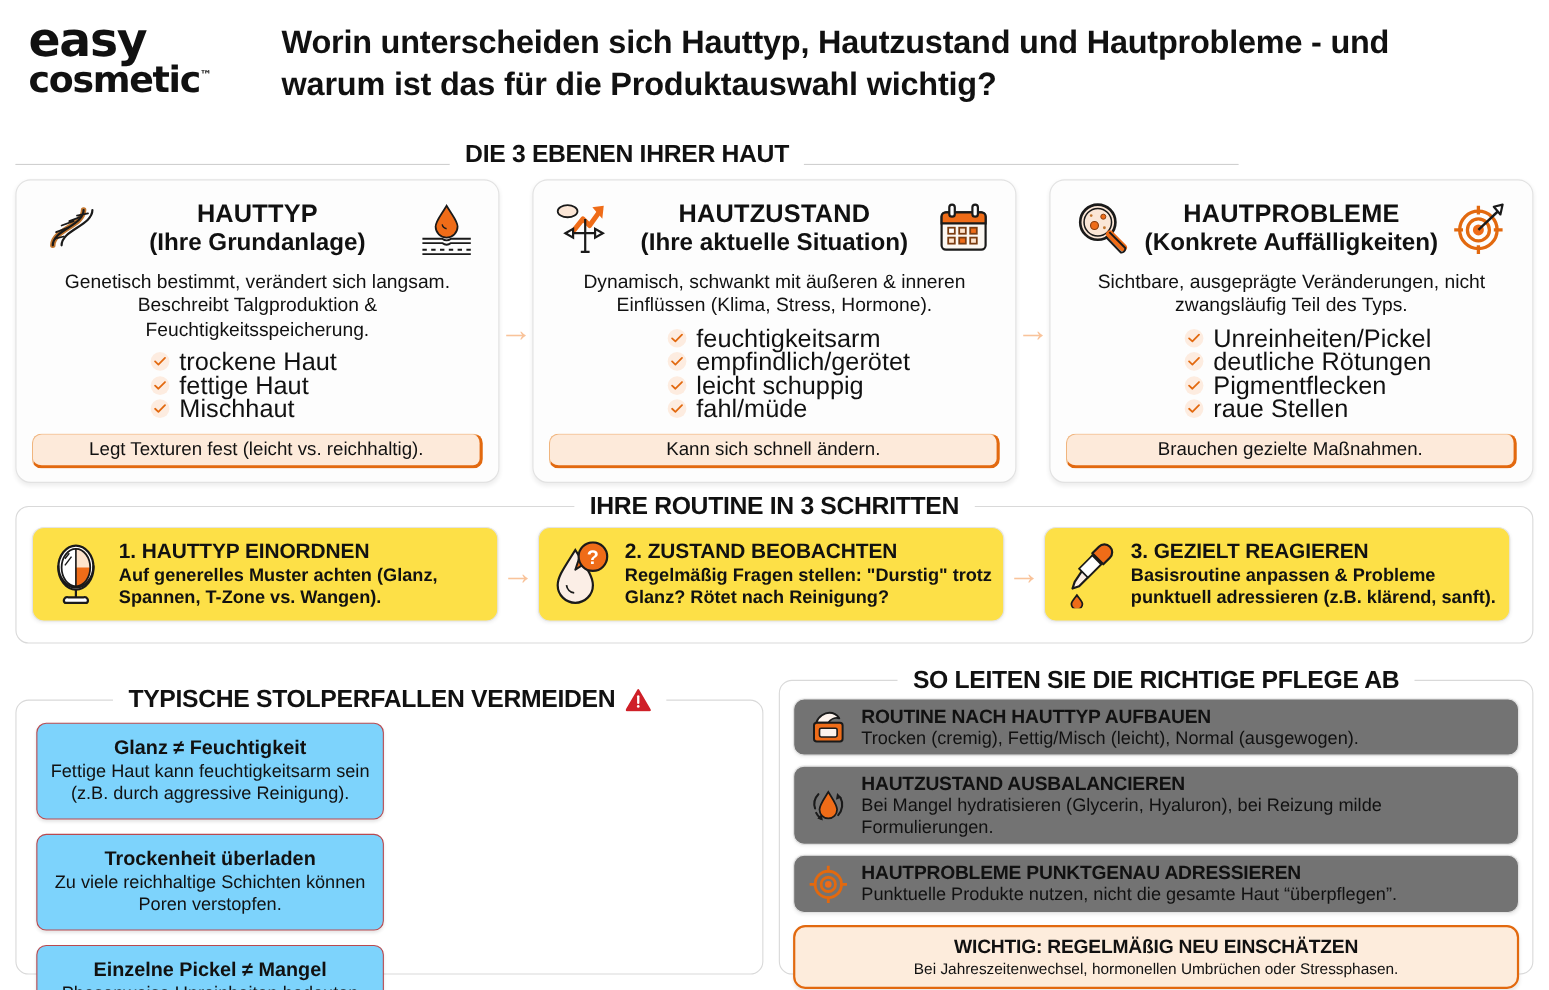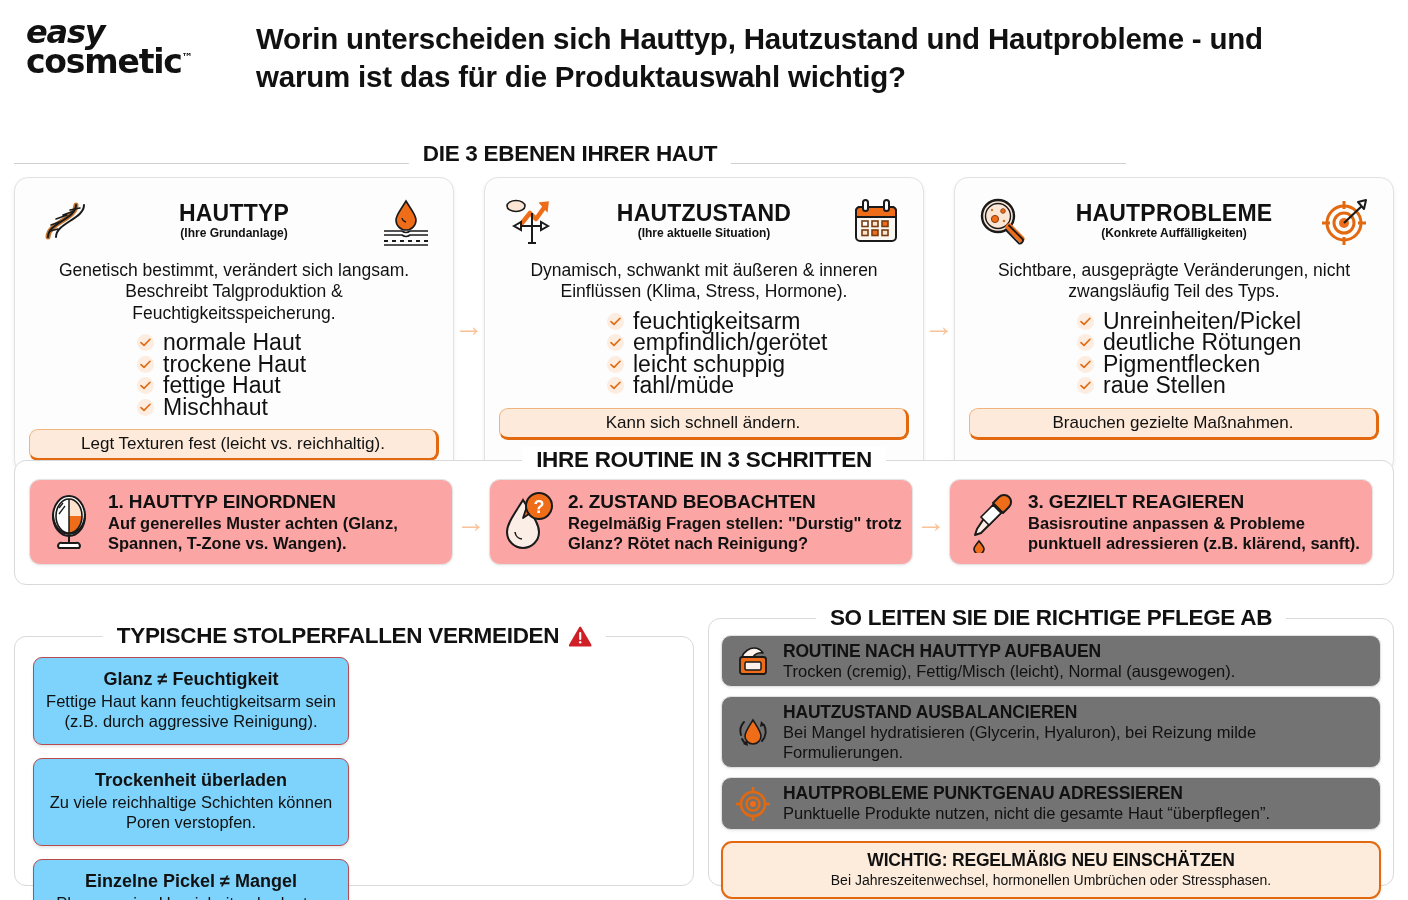"easy" .logo-l1 { font-size: 32px -> 43px; font-style: italic -> none }
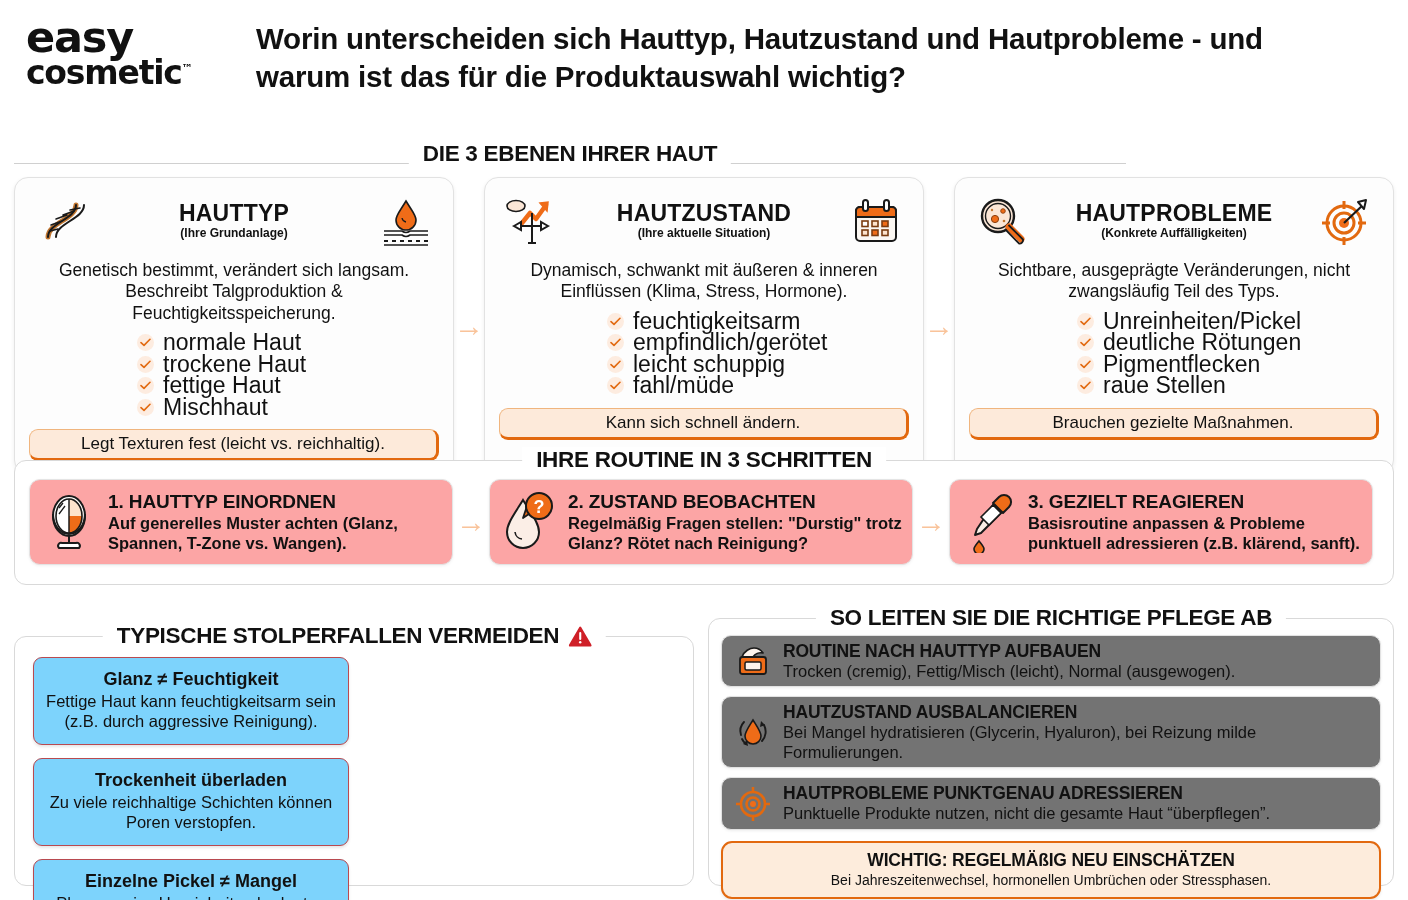"DIE 3 EBENEN IHRER HAUT" #sec-ebenen { top: 155px -> 141px }
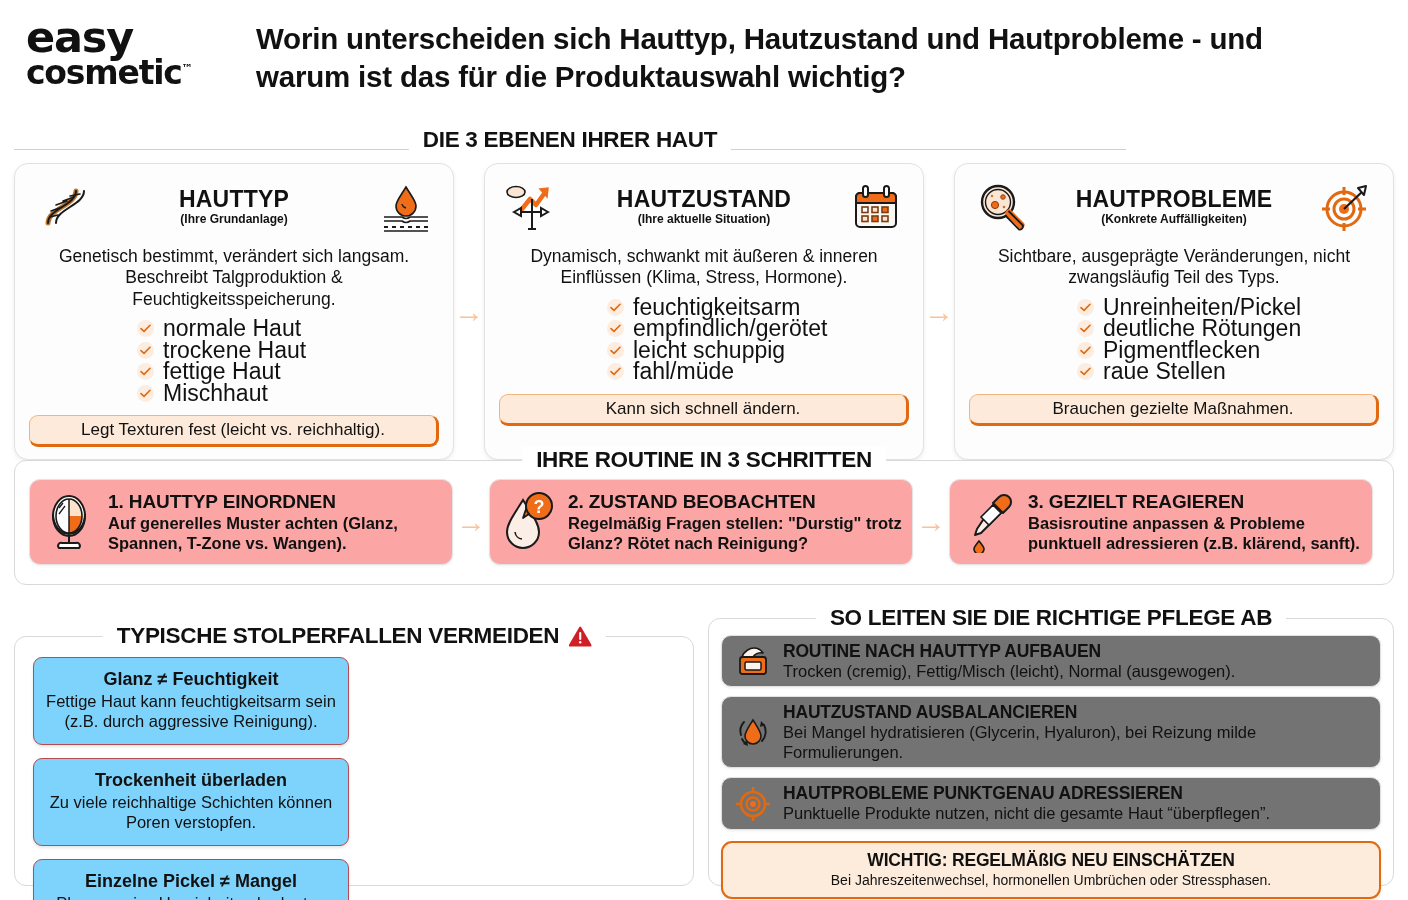"(Ihre Grundanlage)" .ebene-t2 { font-size: 12px -> 22px }
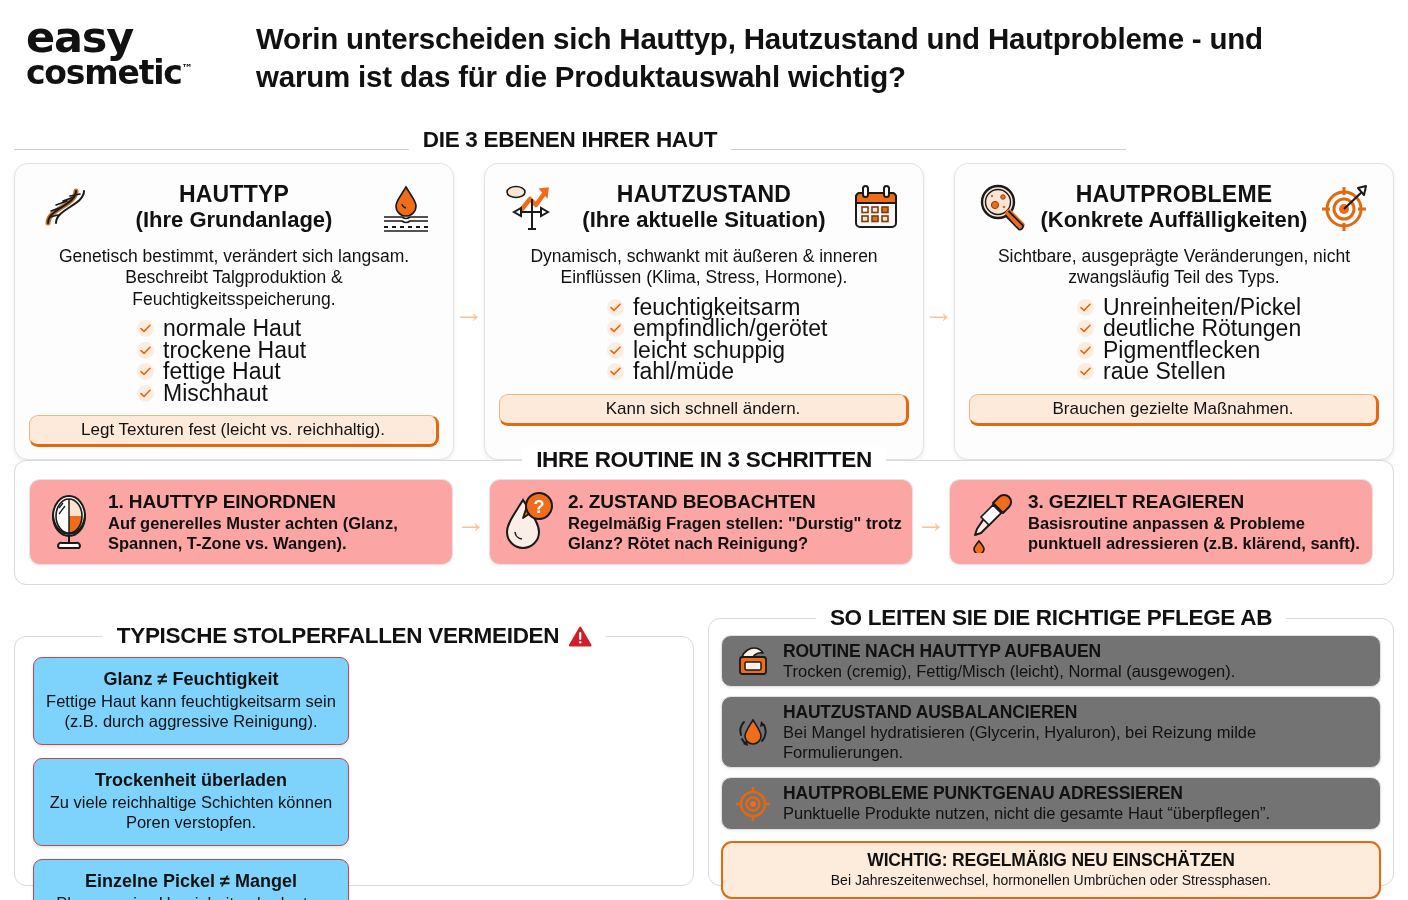"normale Haut" div.ebene-li { html: <div> <span> <svg> <path></path> </svg> </span> <span>normale Haut</span> </div> -> none }
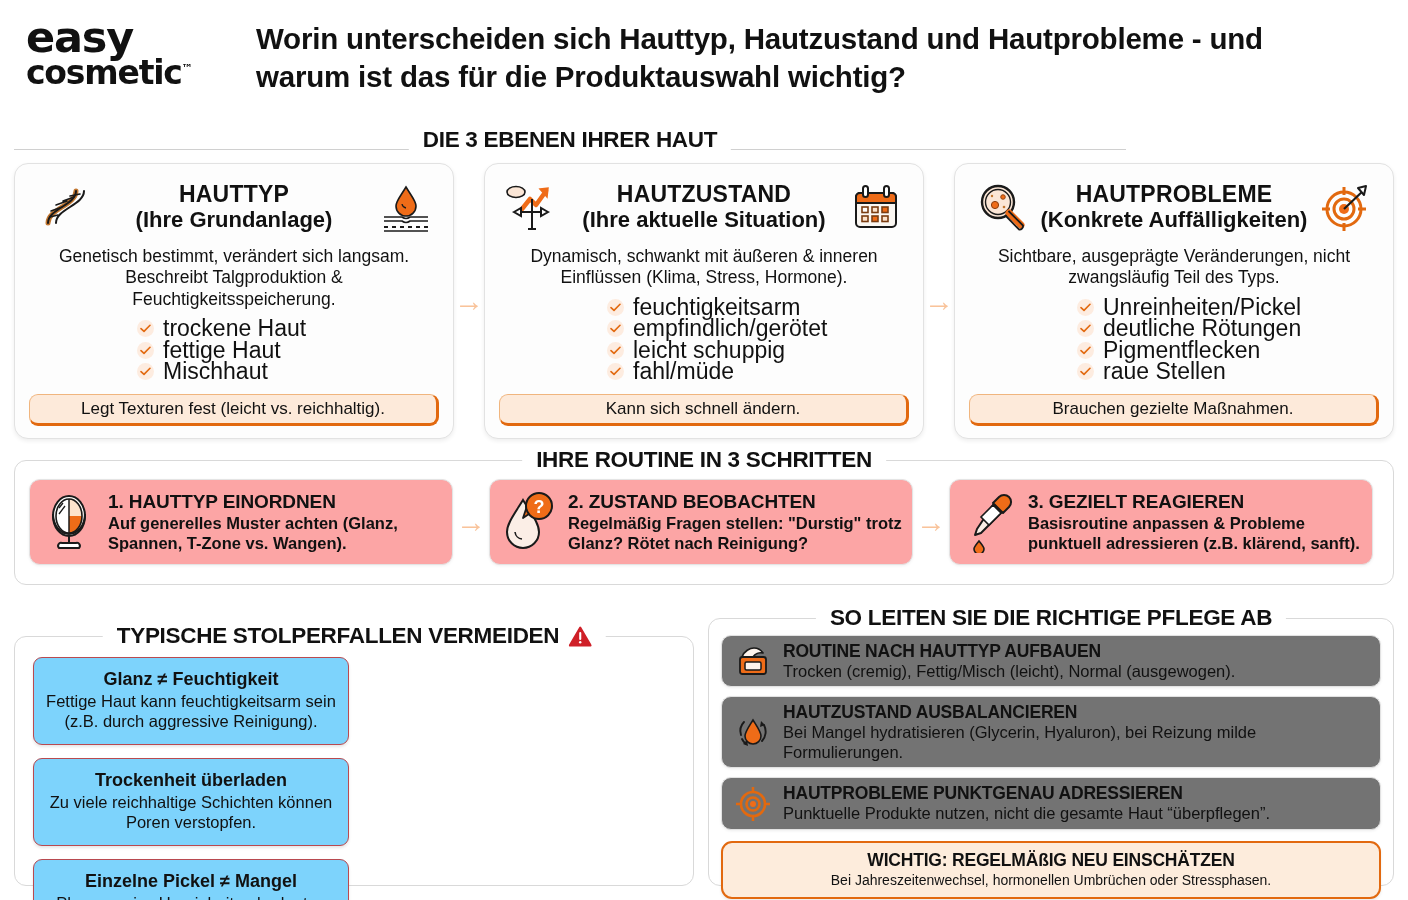"1. HAUTTYP EINORDNEN" .routine-card { background: #fca5a5 -> #fde047 }
